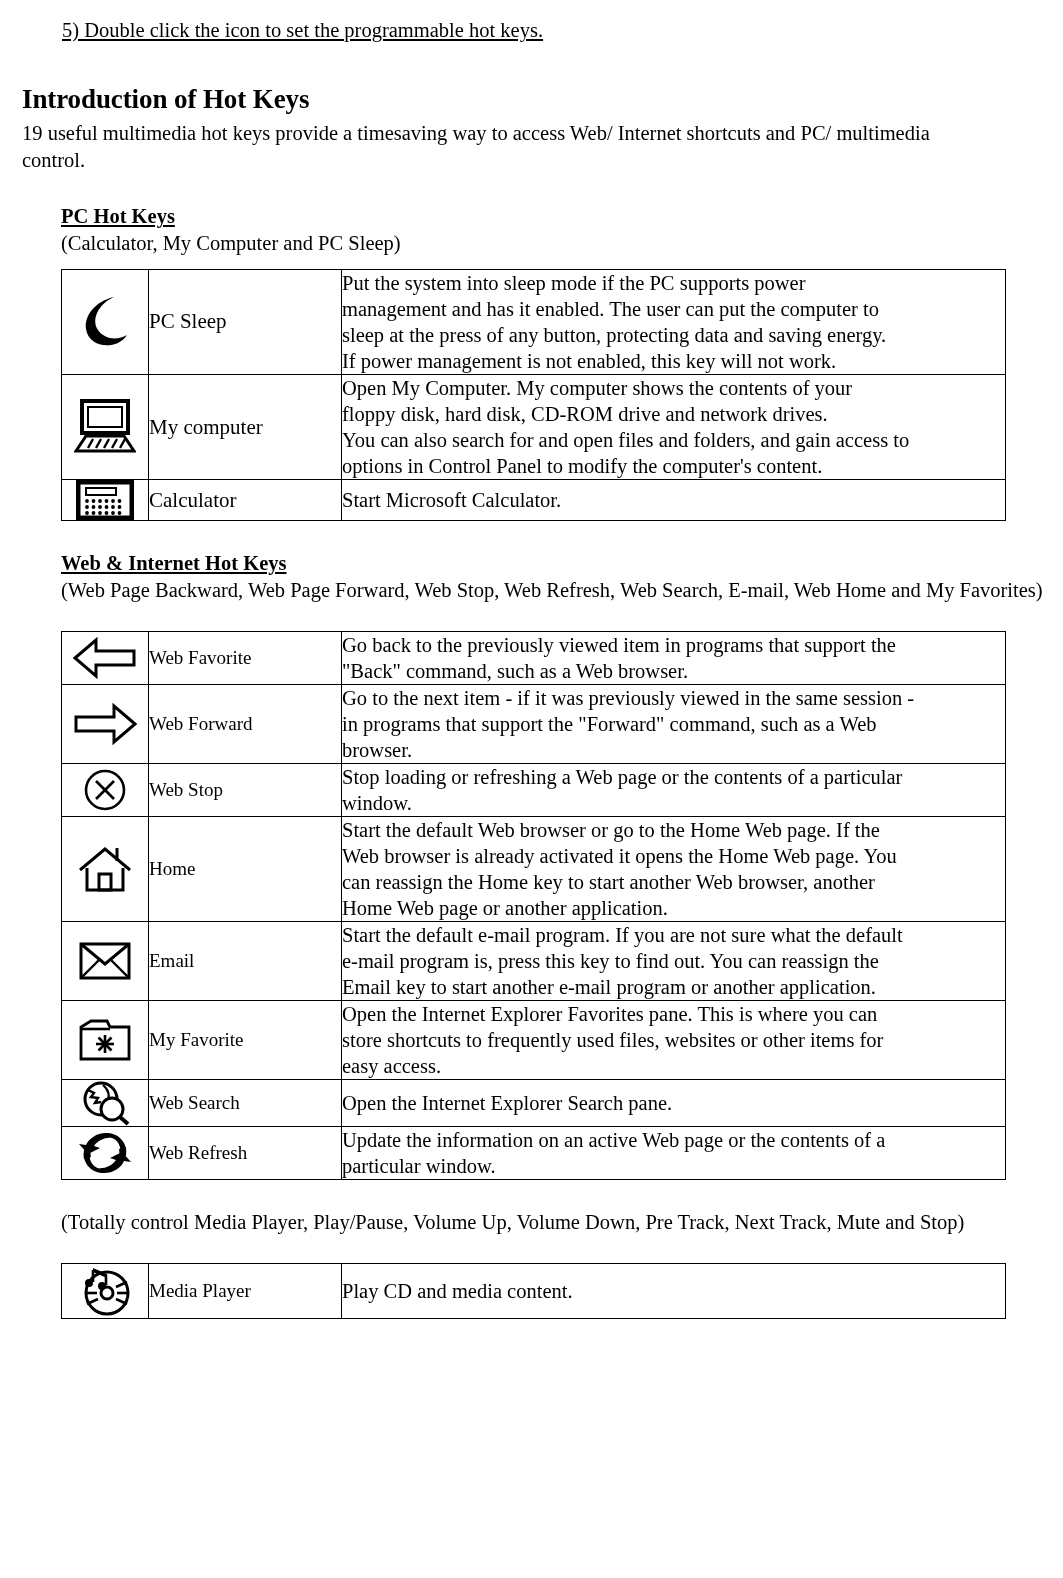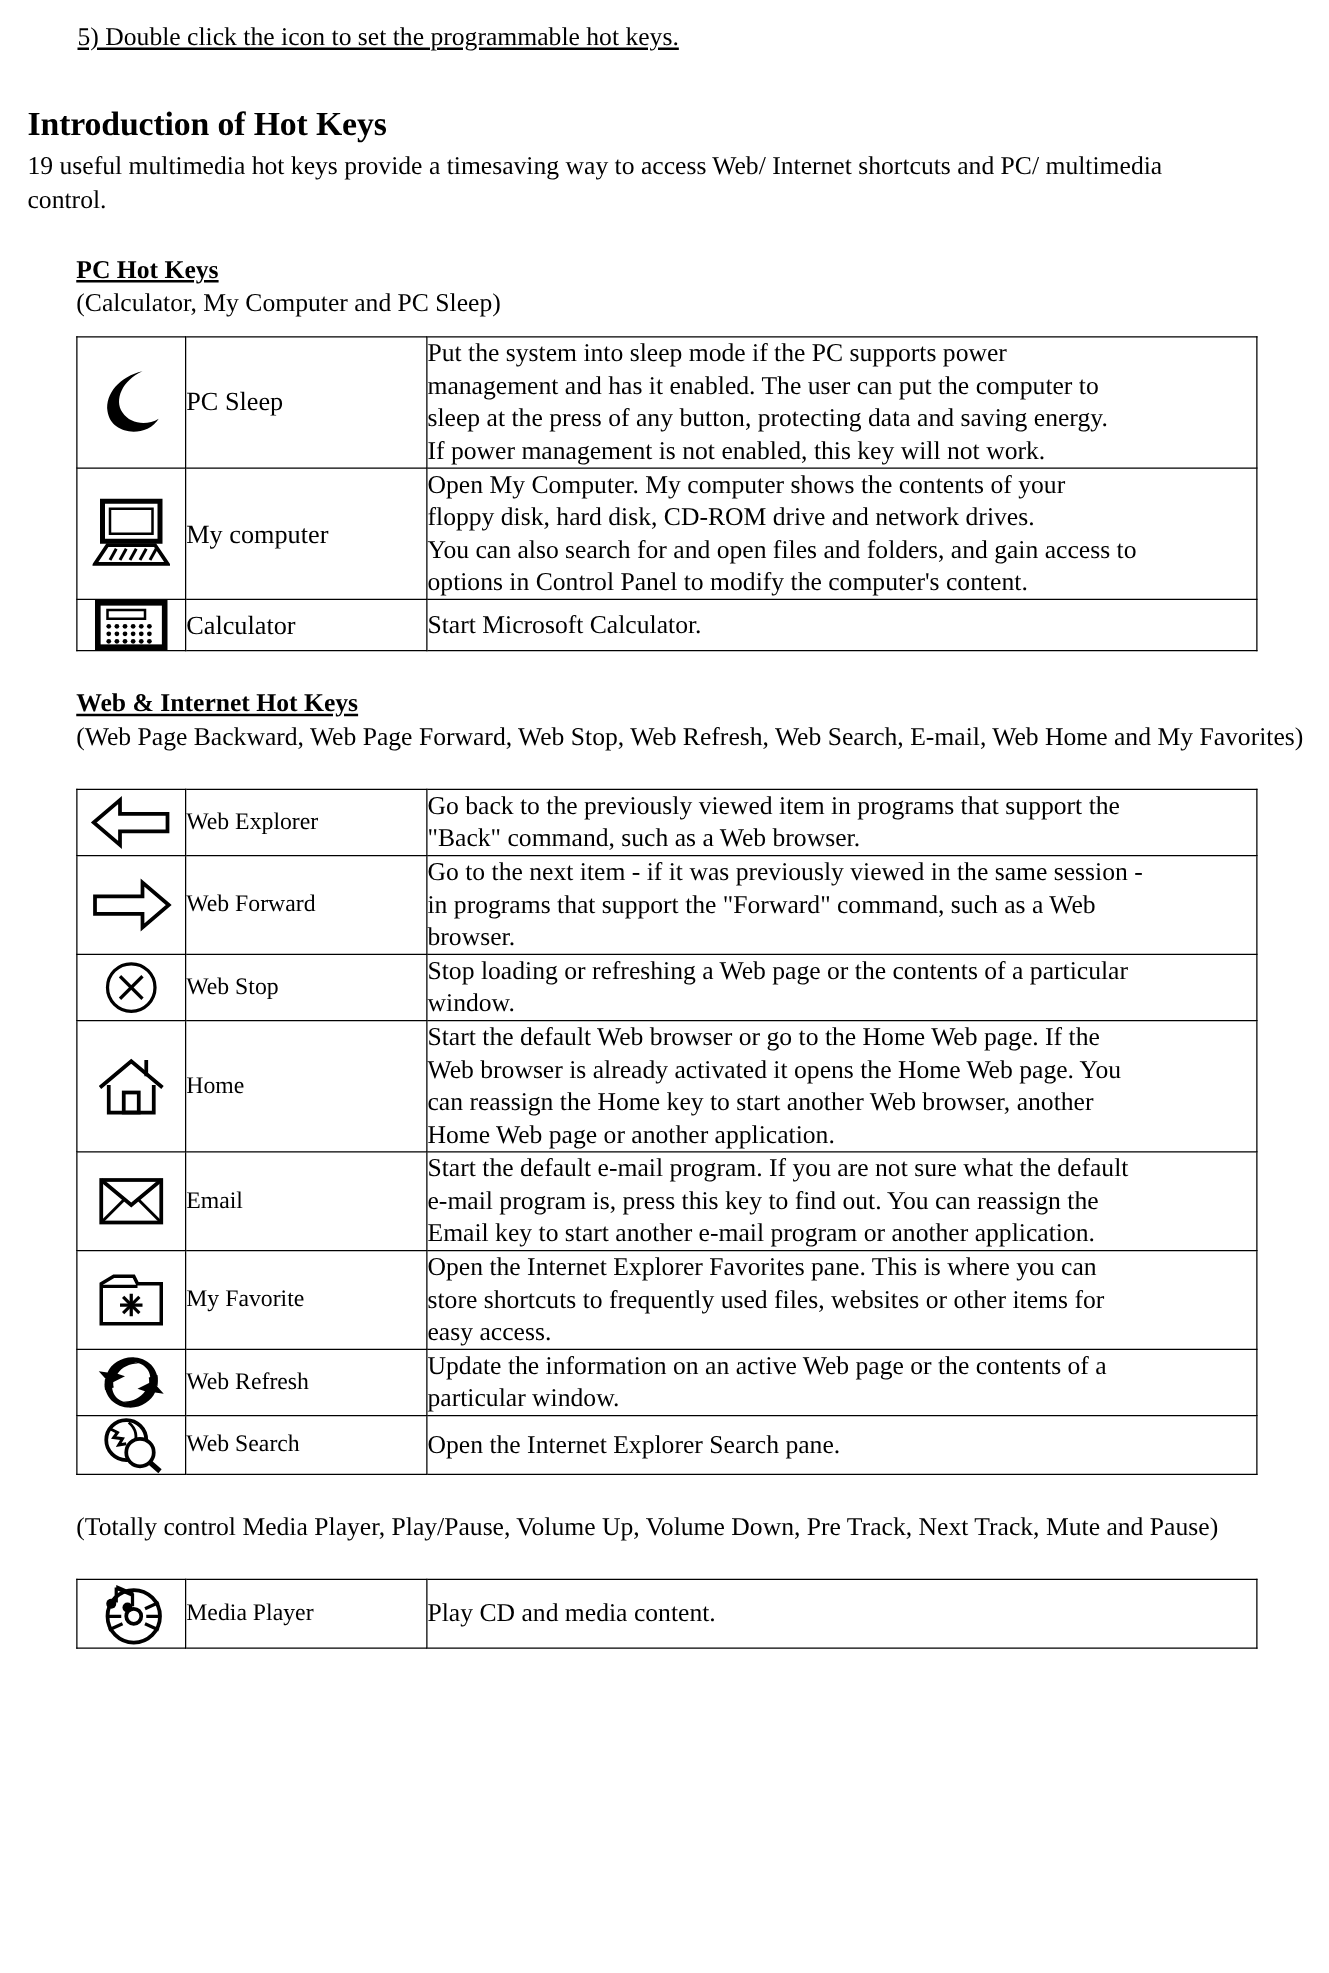"Web Explorer" td.nm { text: Explorer -> Favorite }
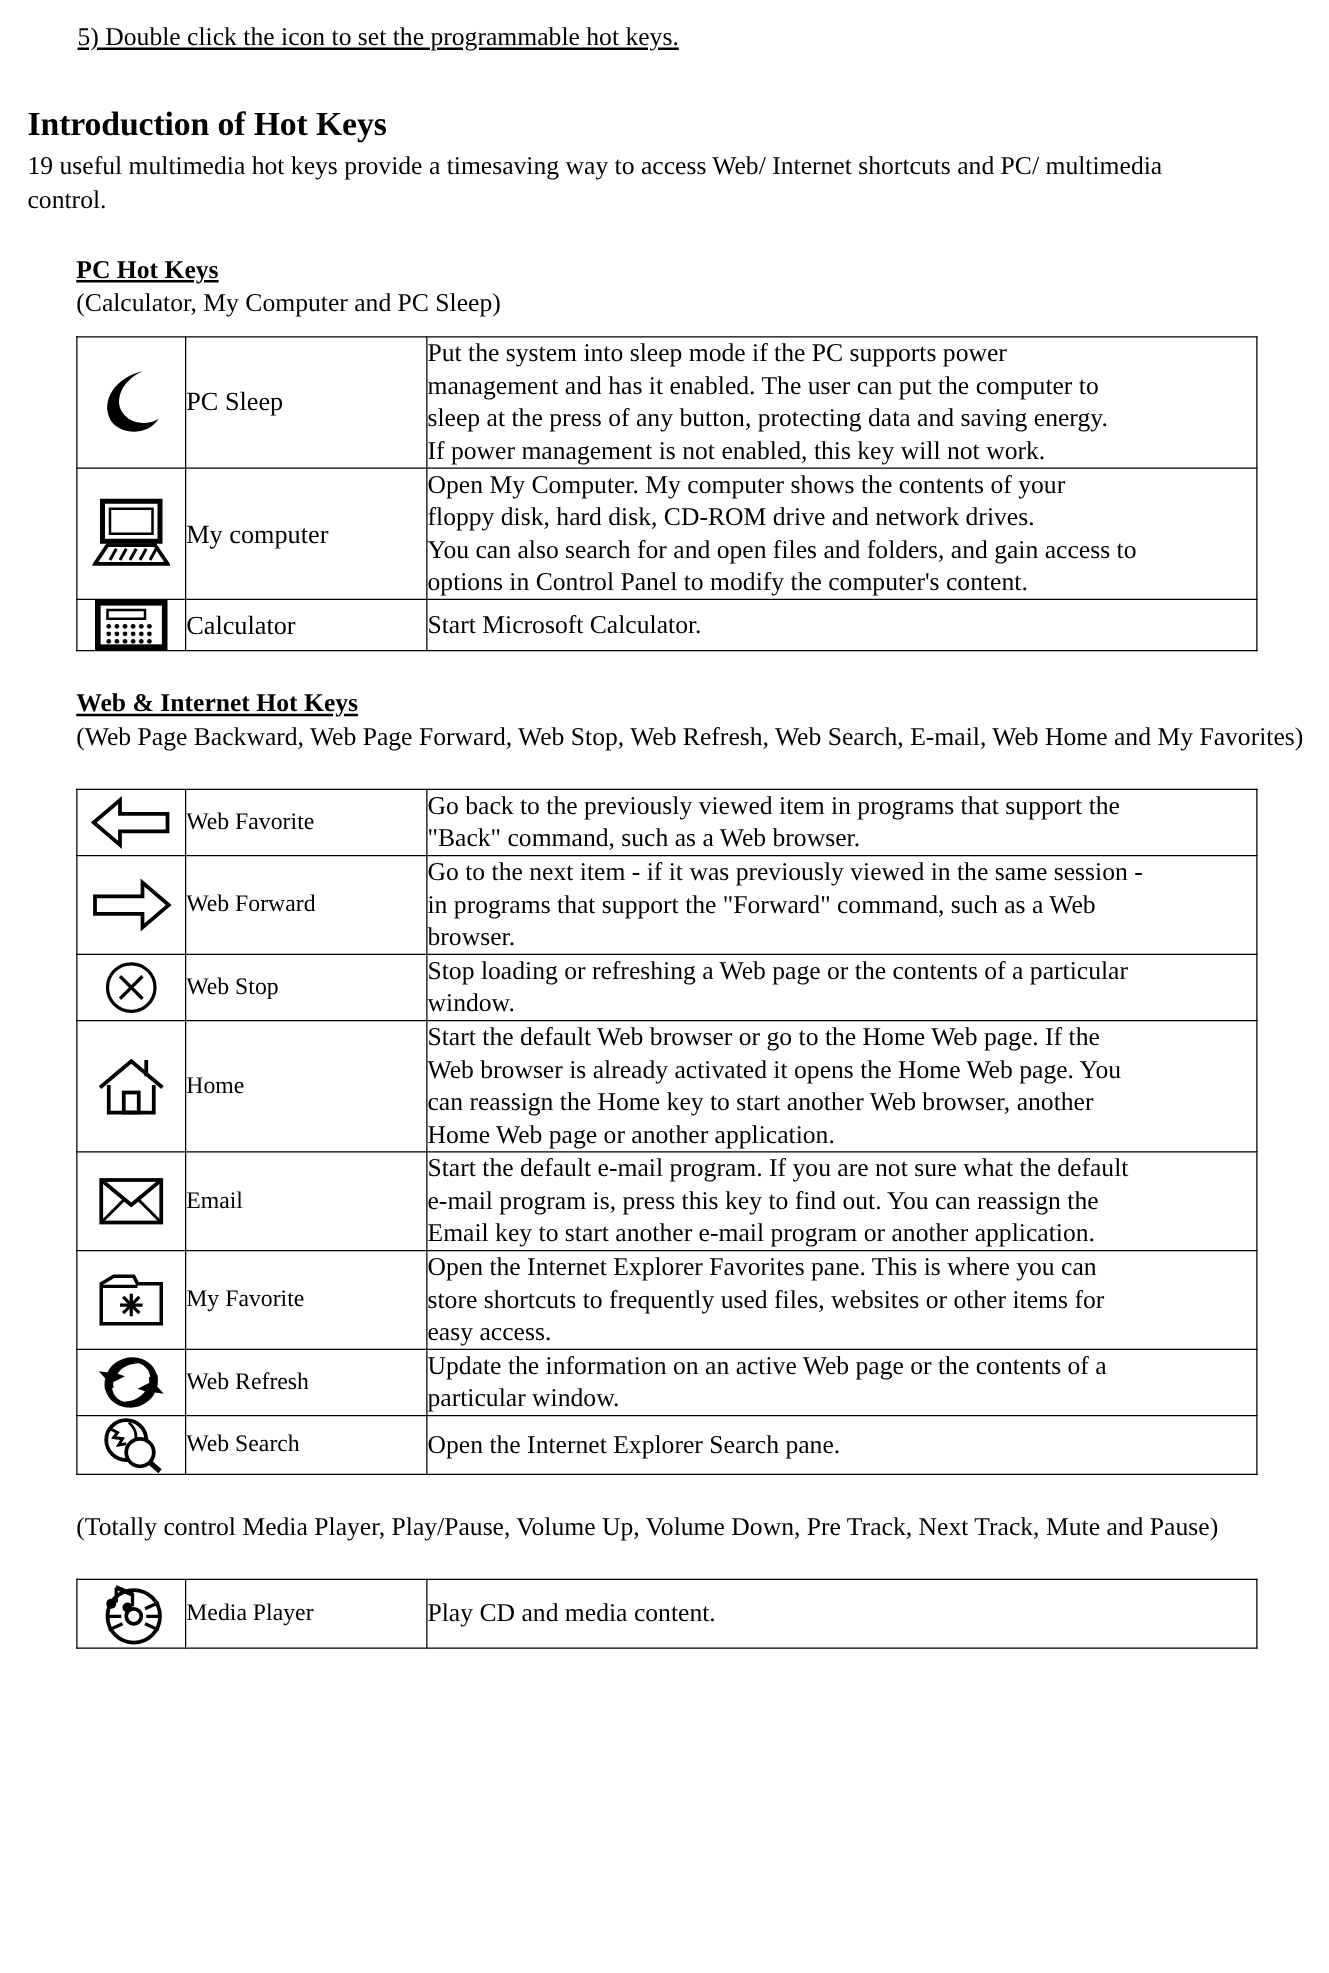"Web Refresh" tr { order: before "Web Search" -> after "Web Search" }
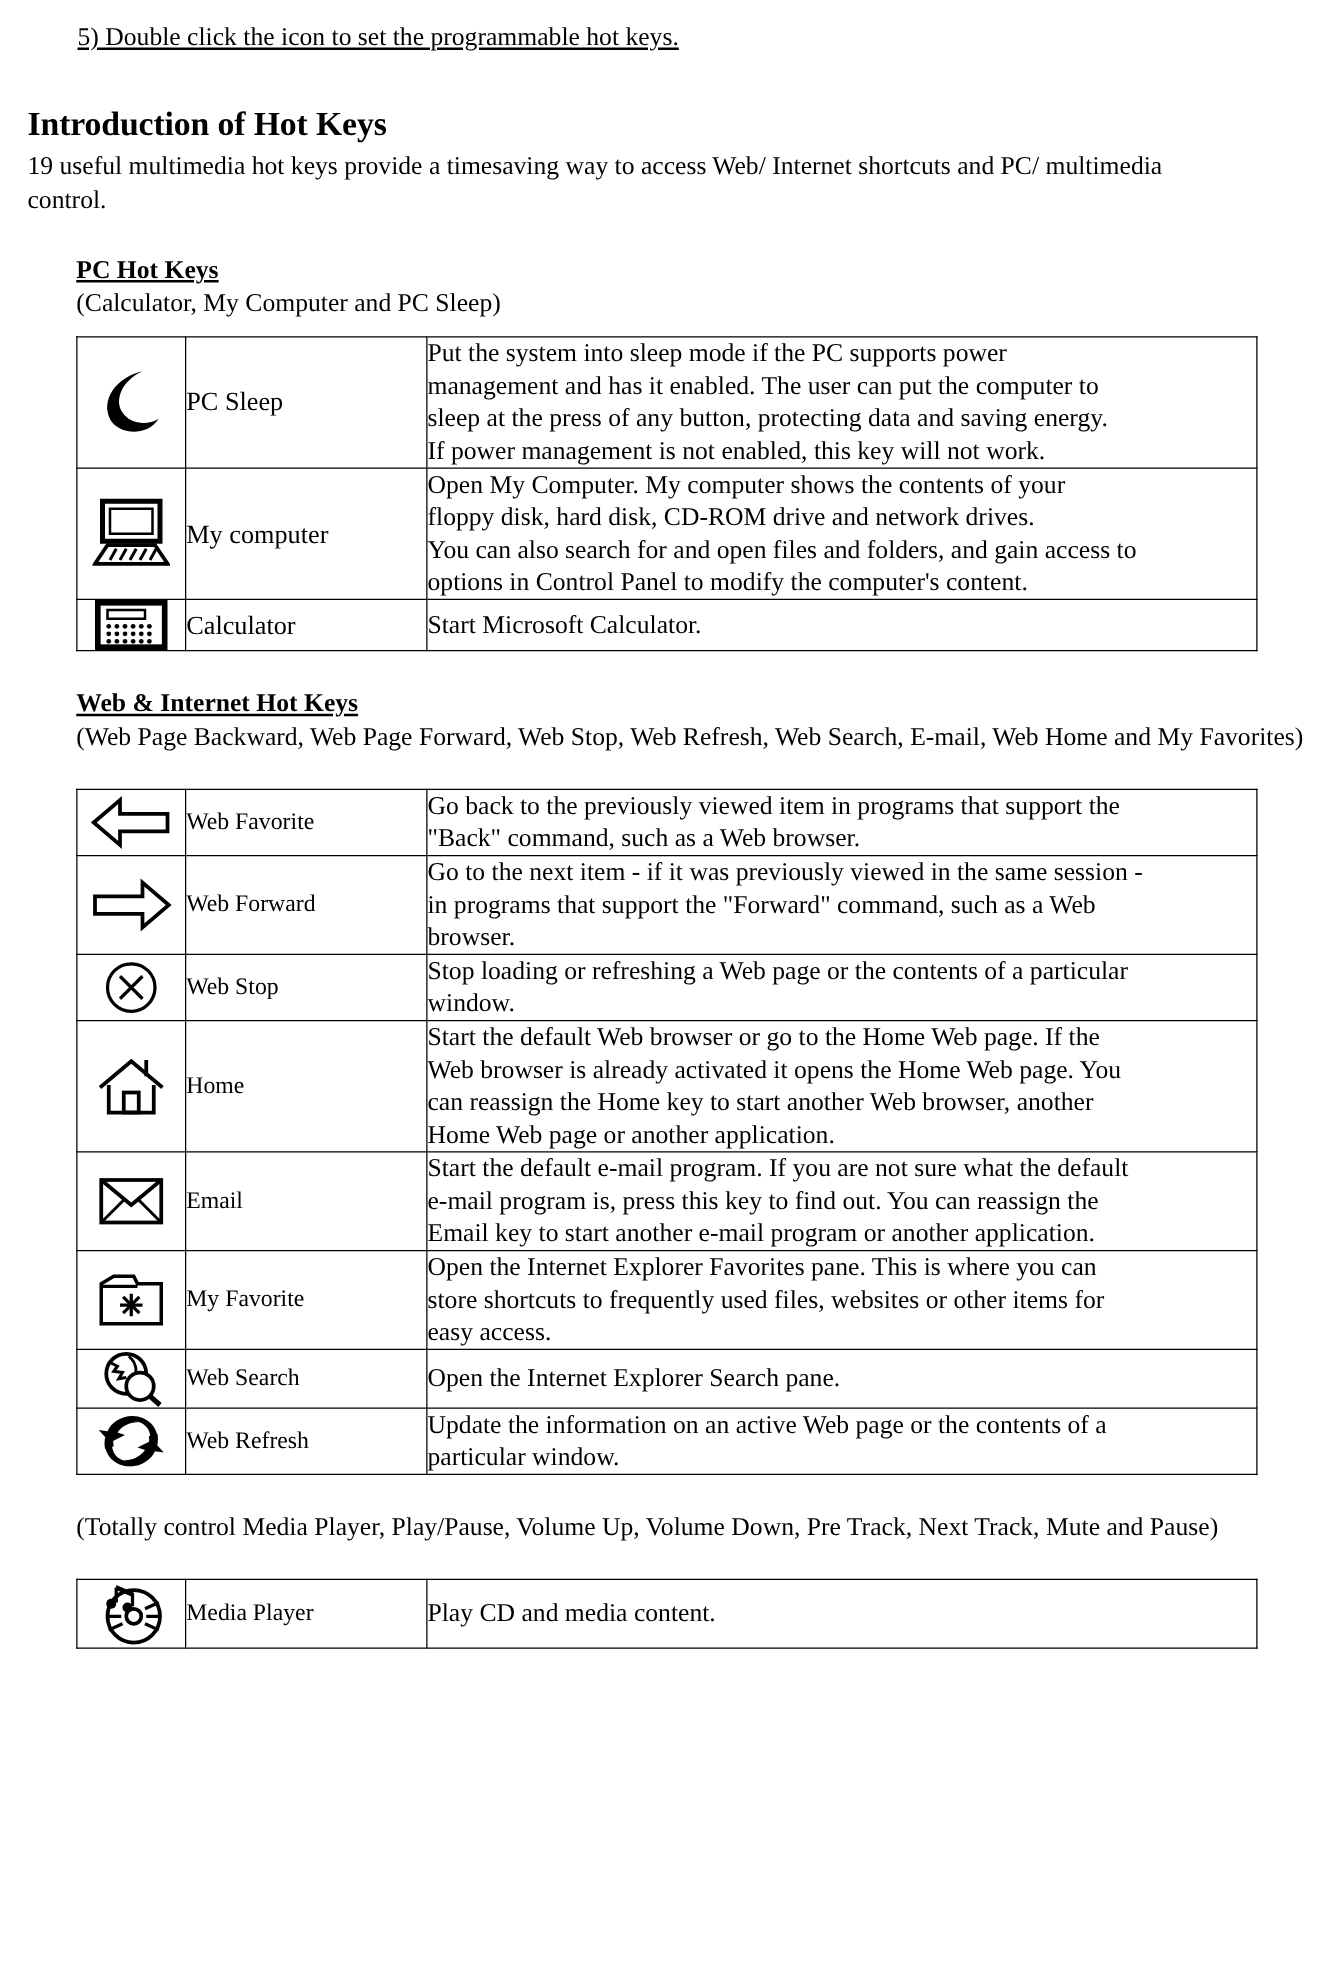"Pause)" span { text: Pause -> Stop }
